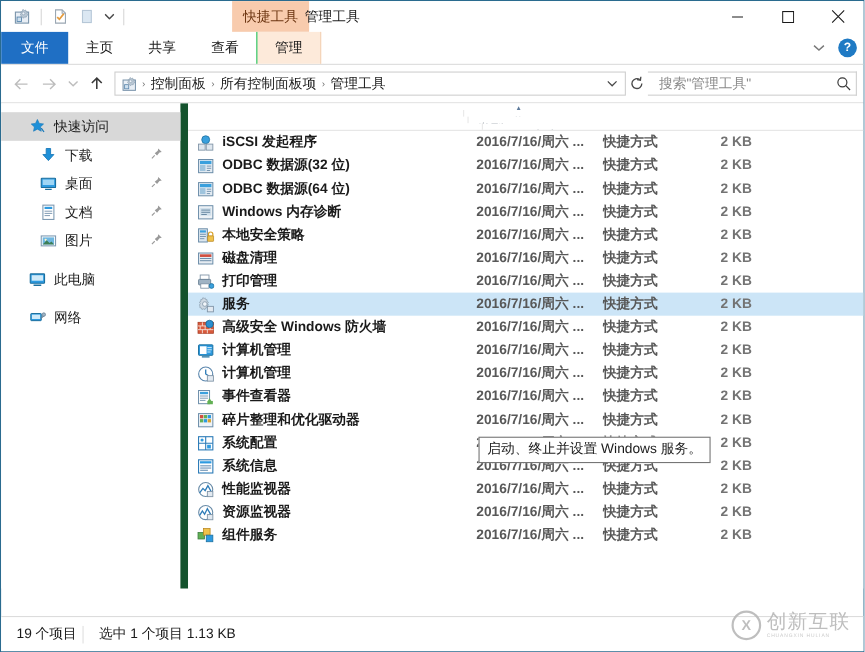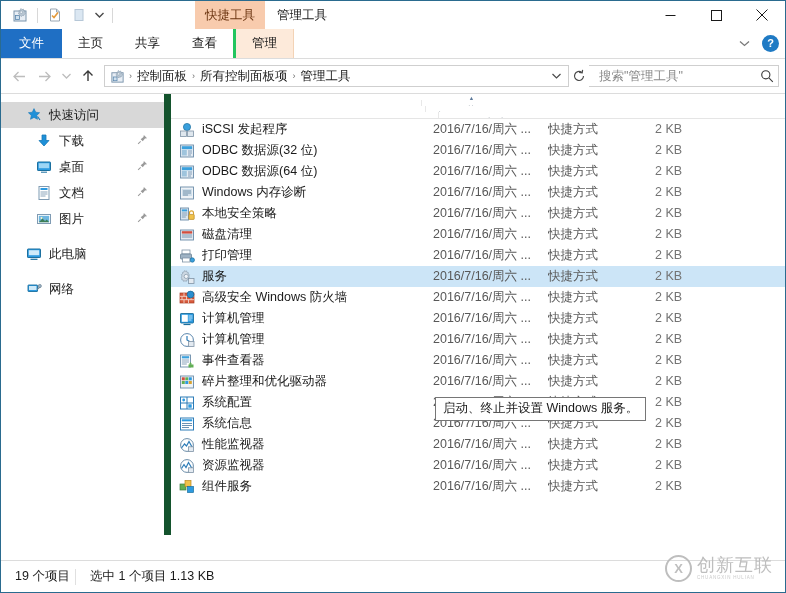"快捷工具" .ctx-tab-band { left: 194px -> 210px }
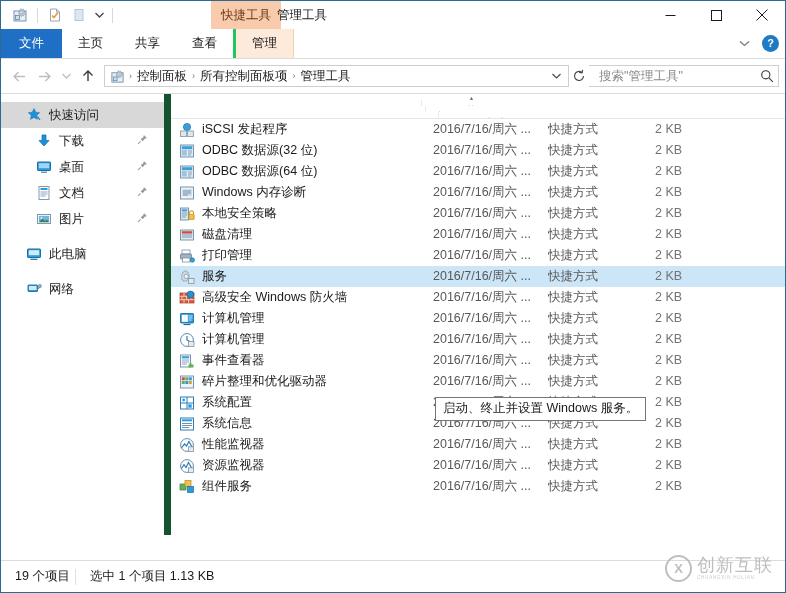"管理" .rtab.ctx { border-left: 3px solid #22c55e -> 1px solid #22c55e }
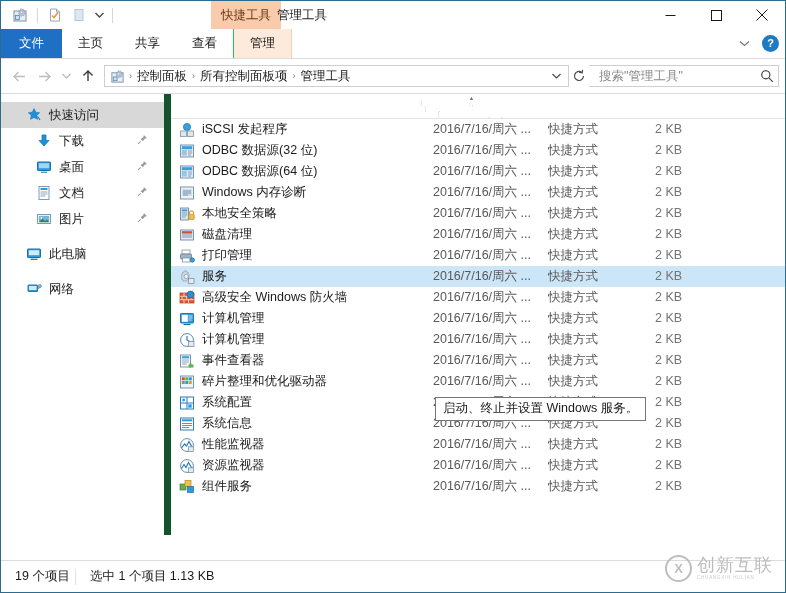"iSCSI 发起程序" .row { font-weight: none -> bold }
